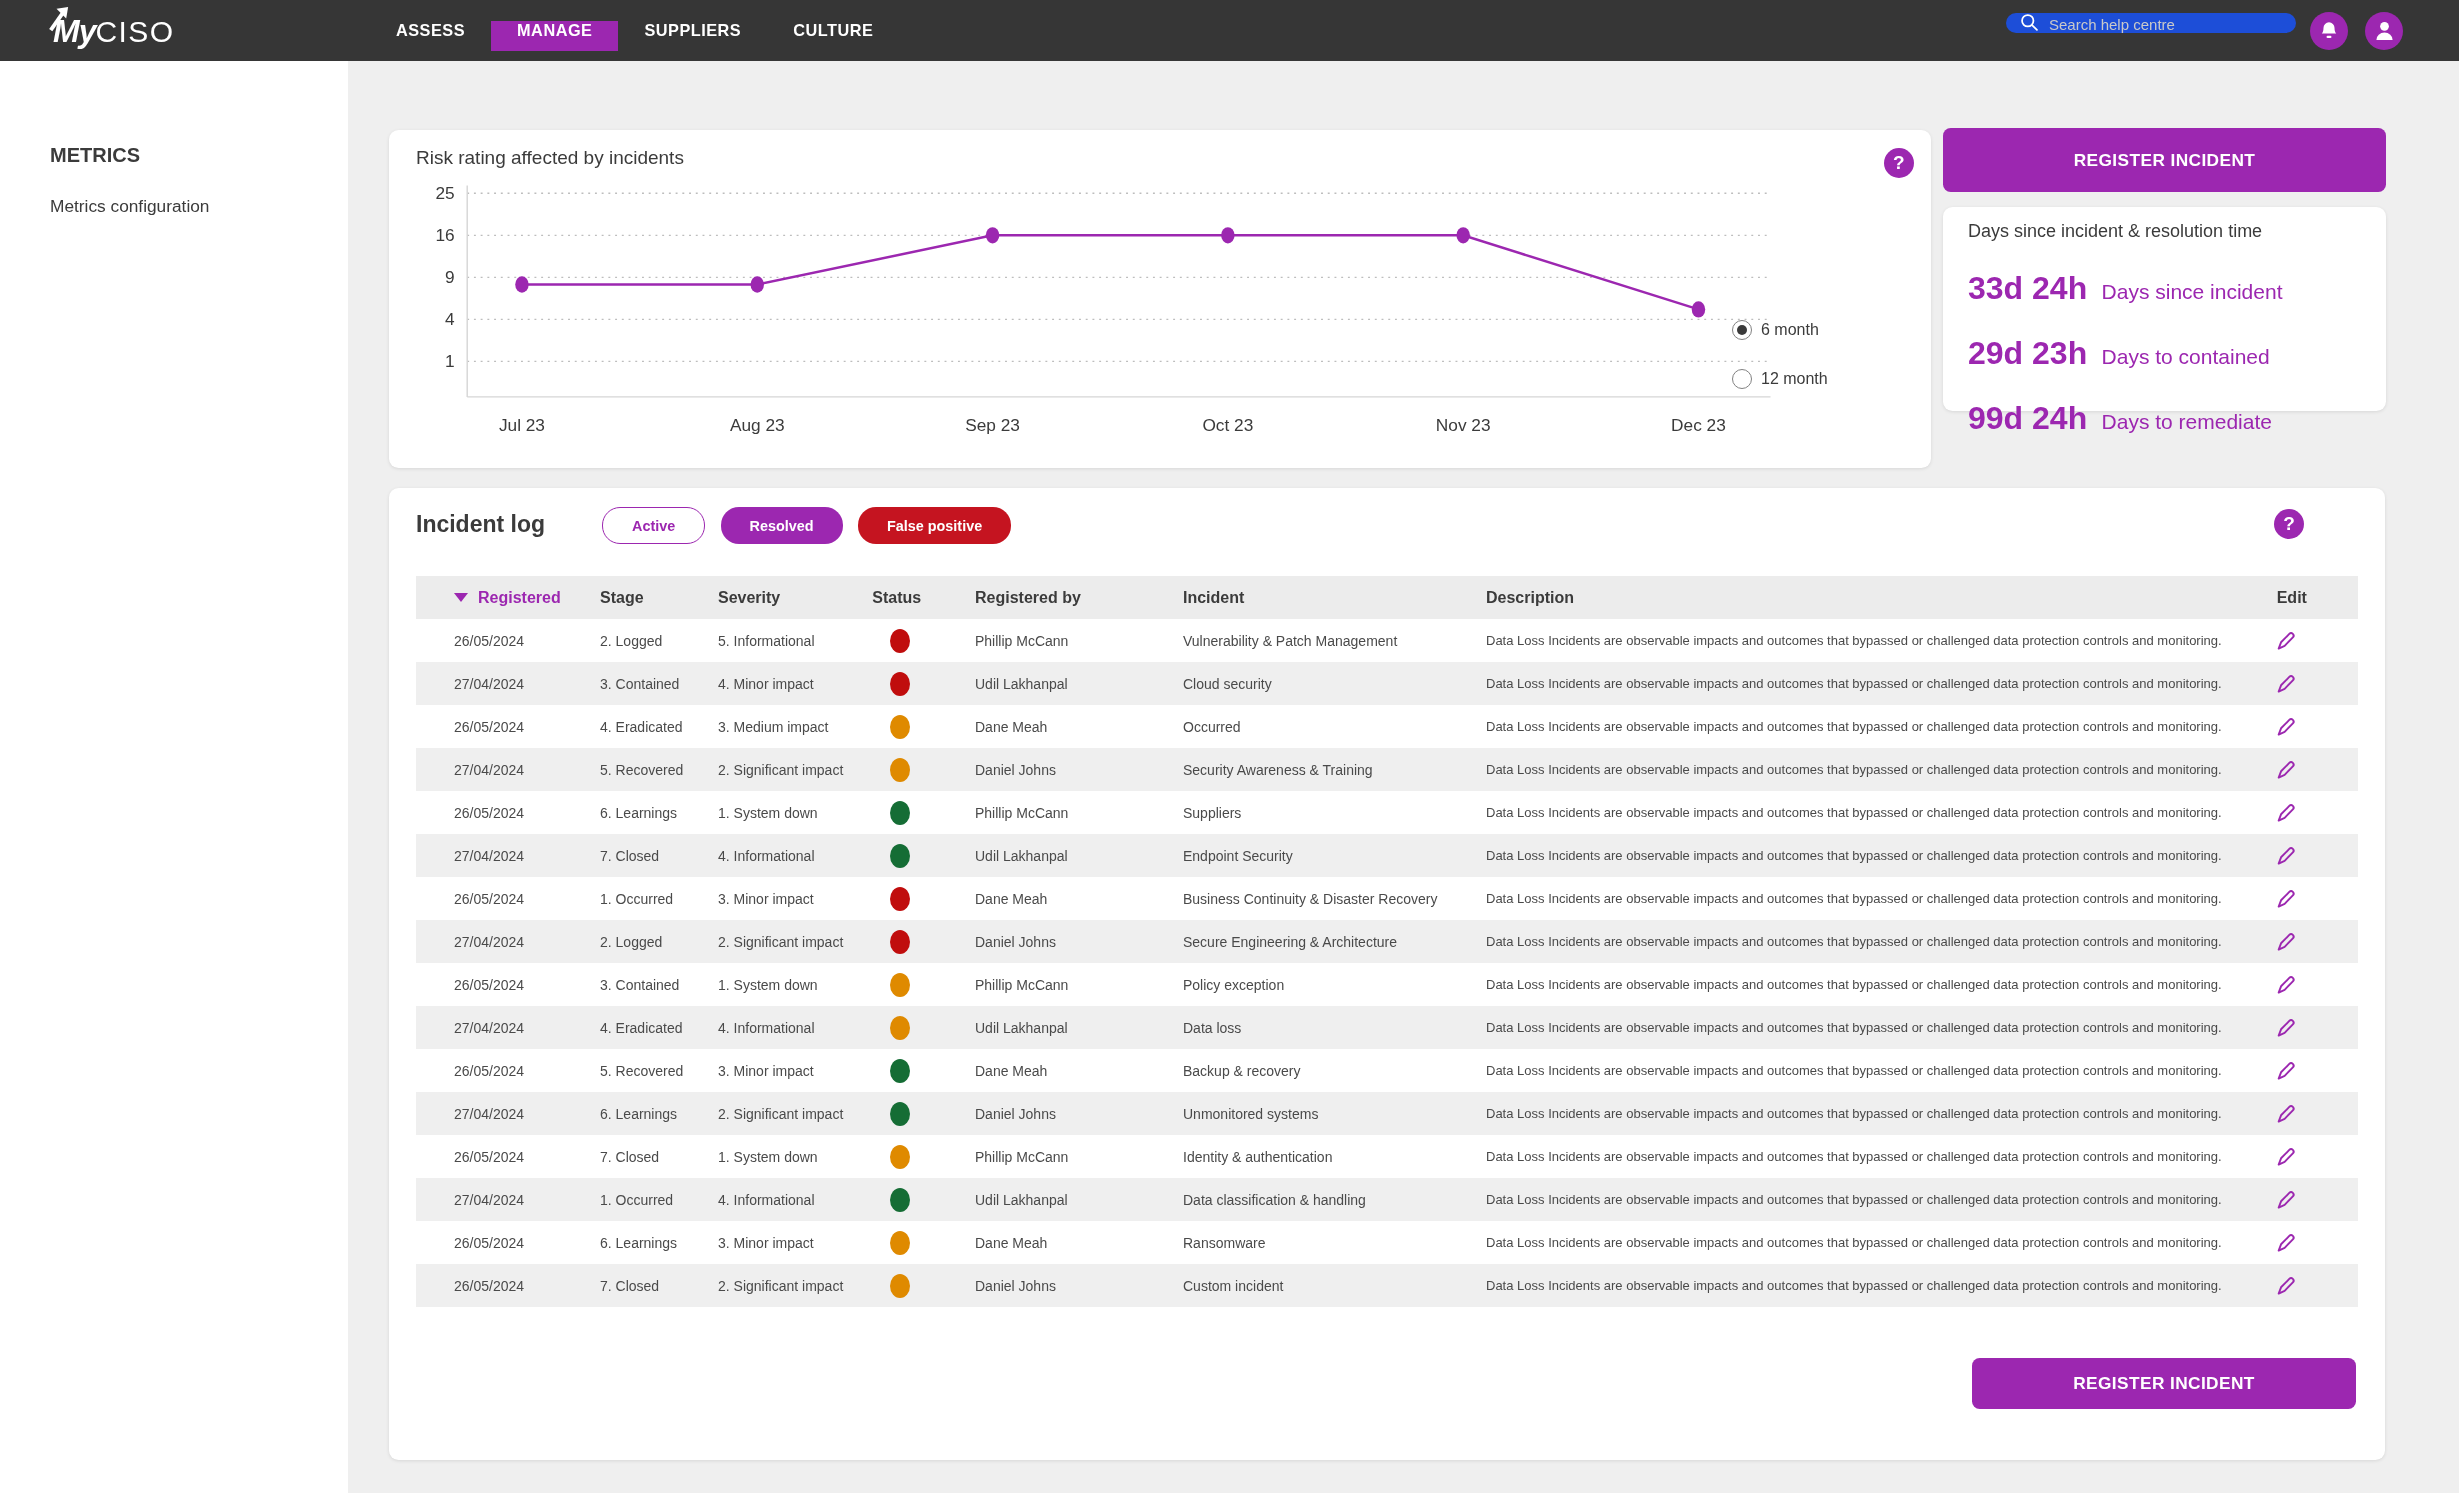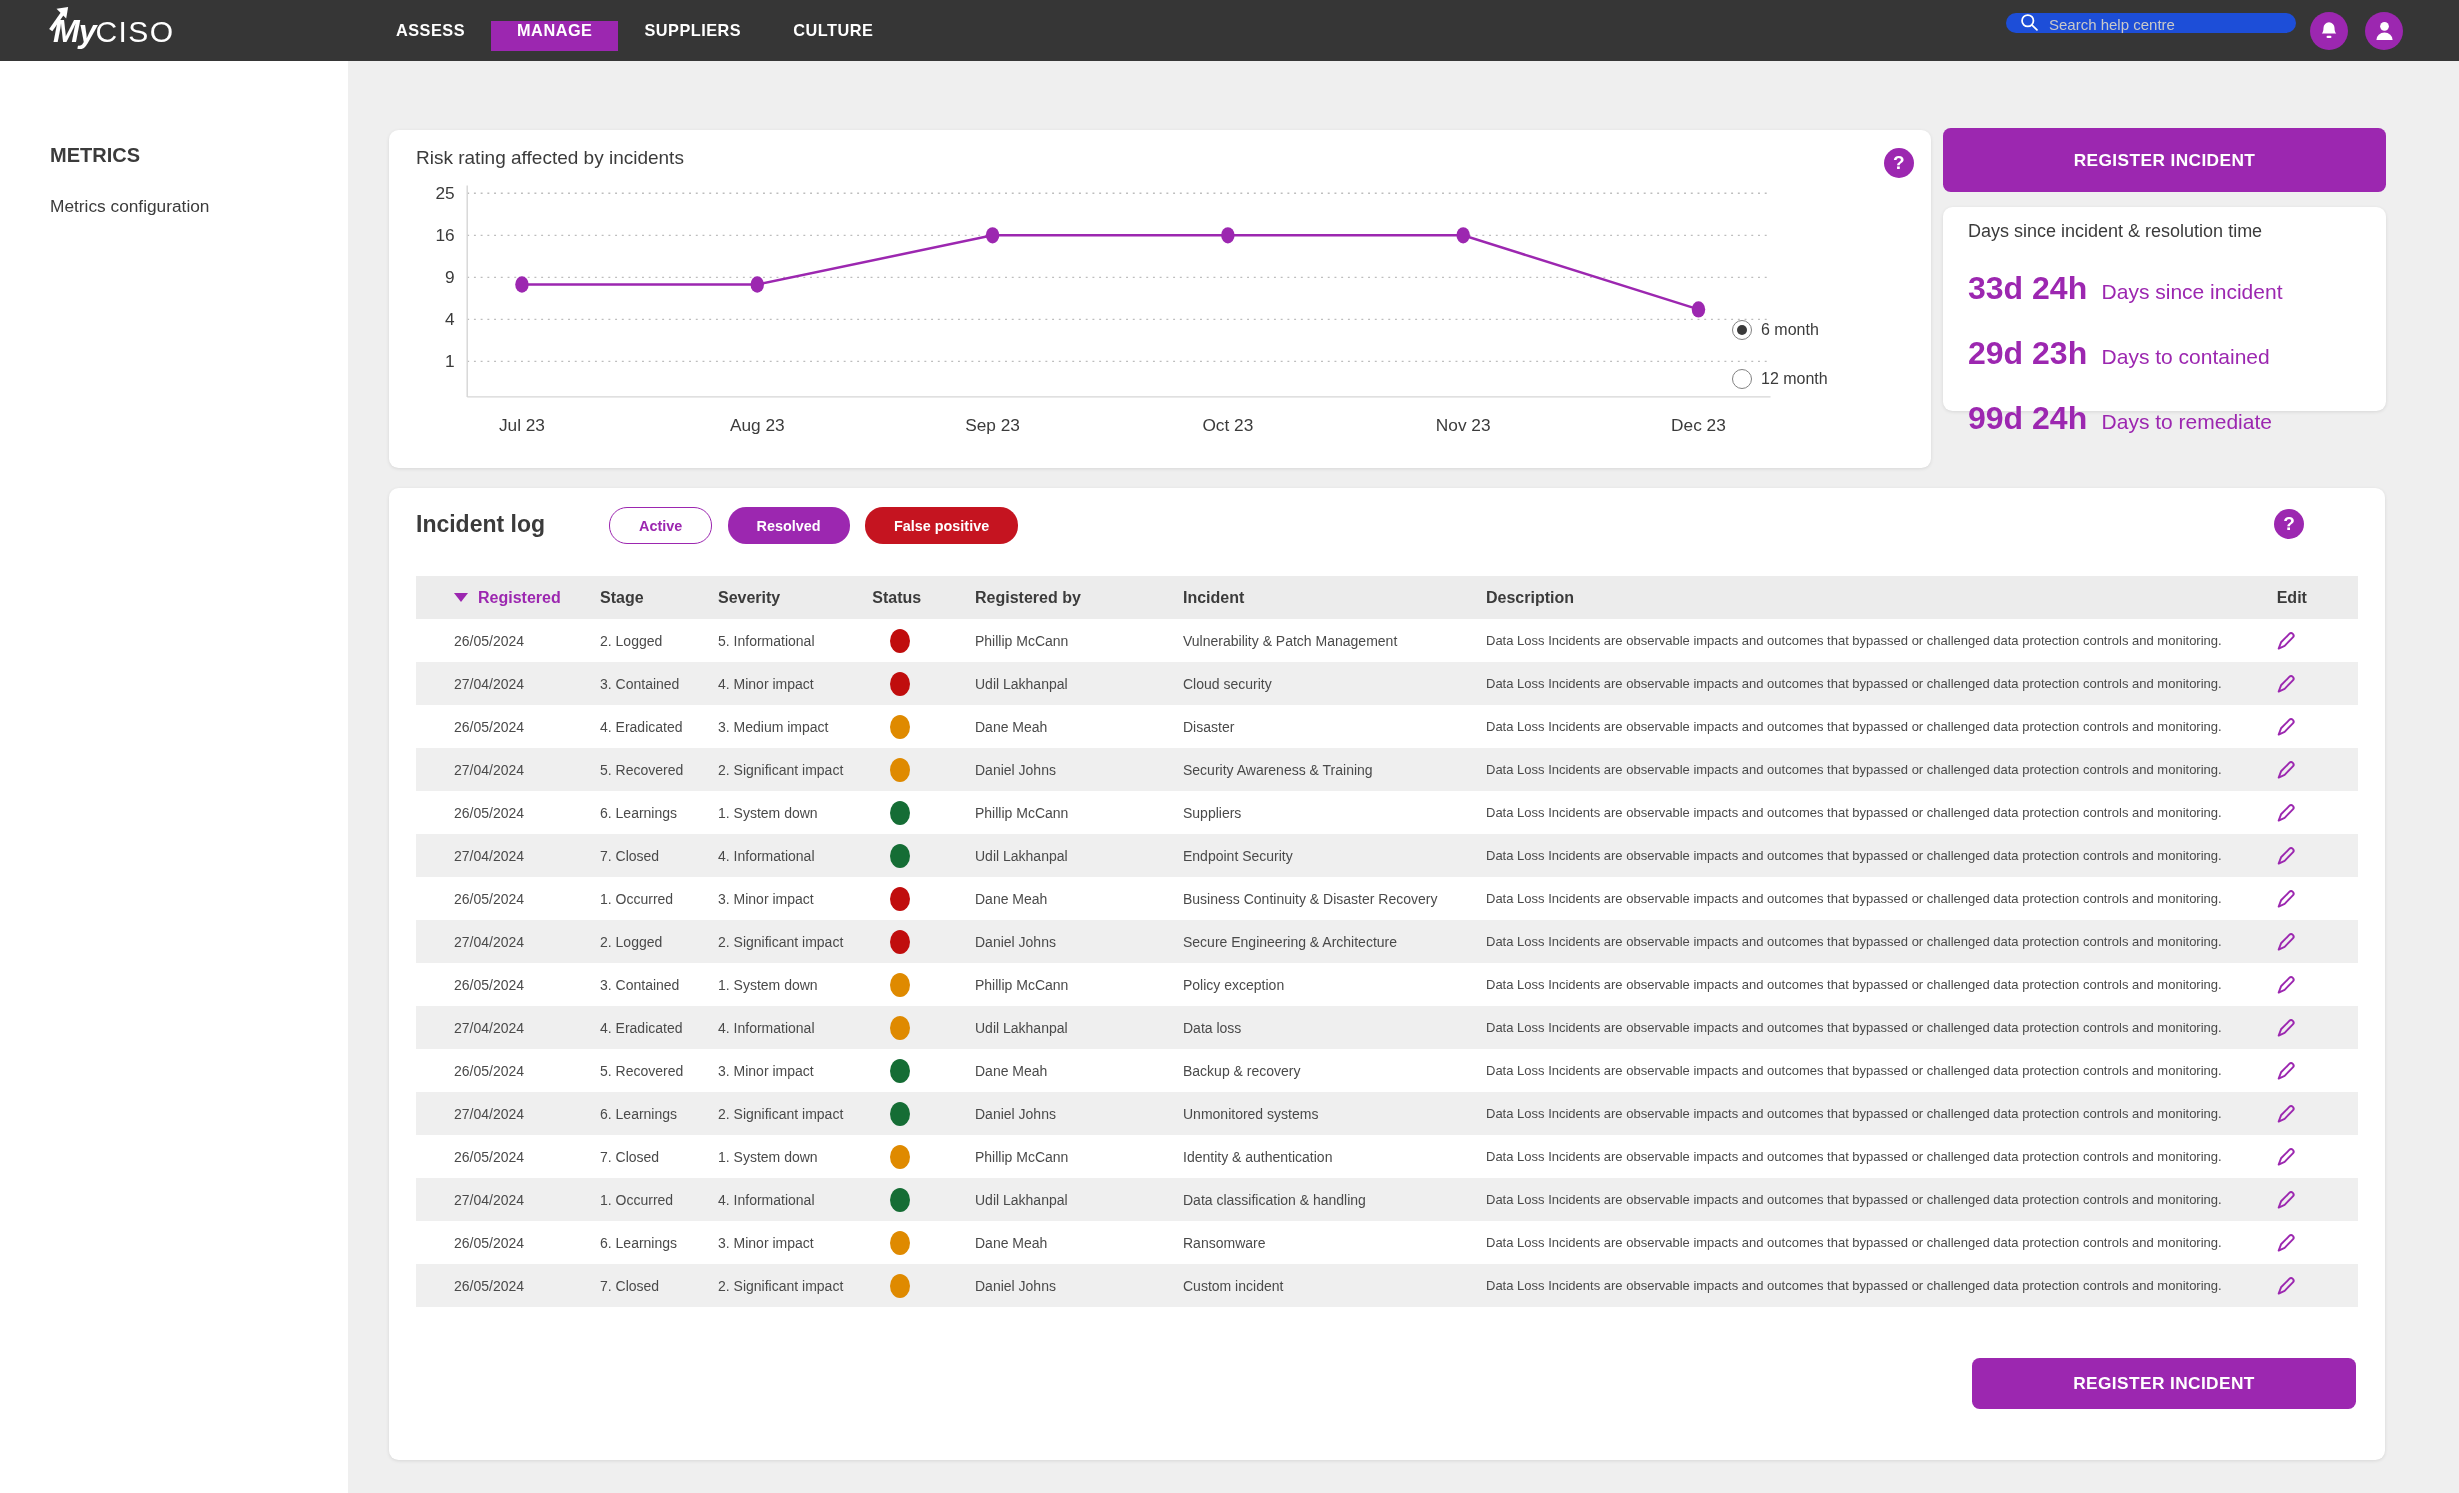"Active" .filters { left: 220px -> 213px }
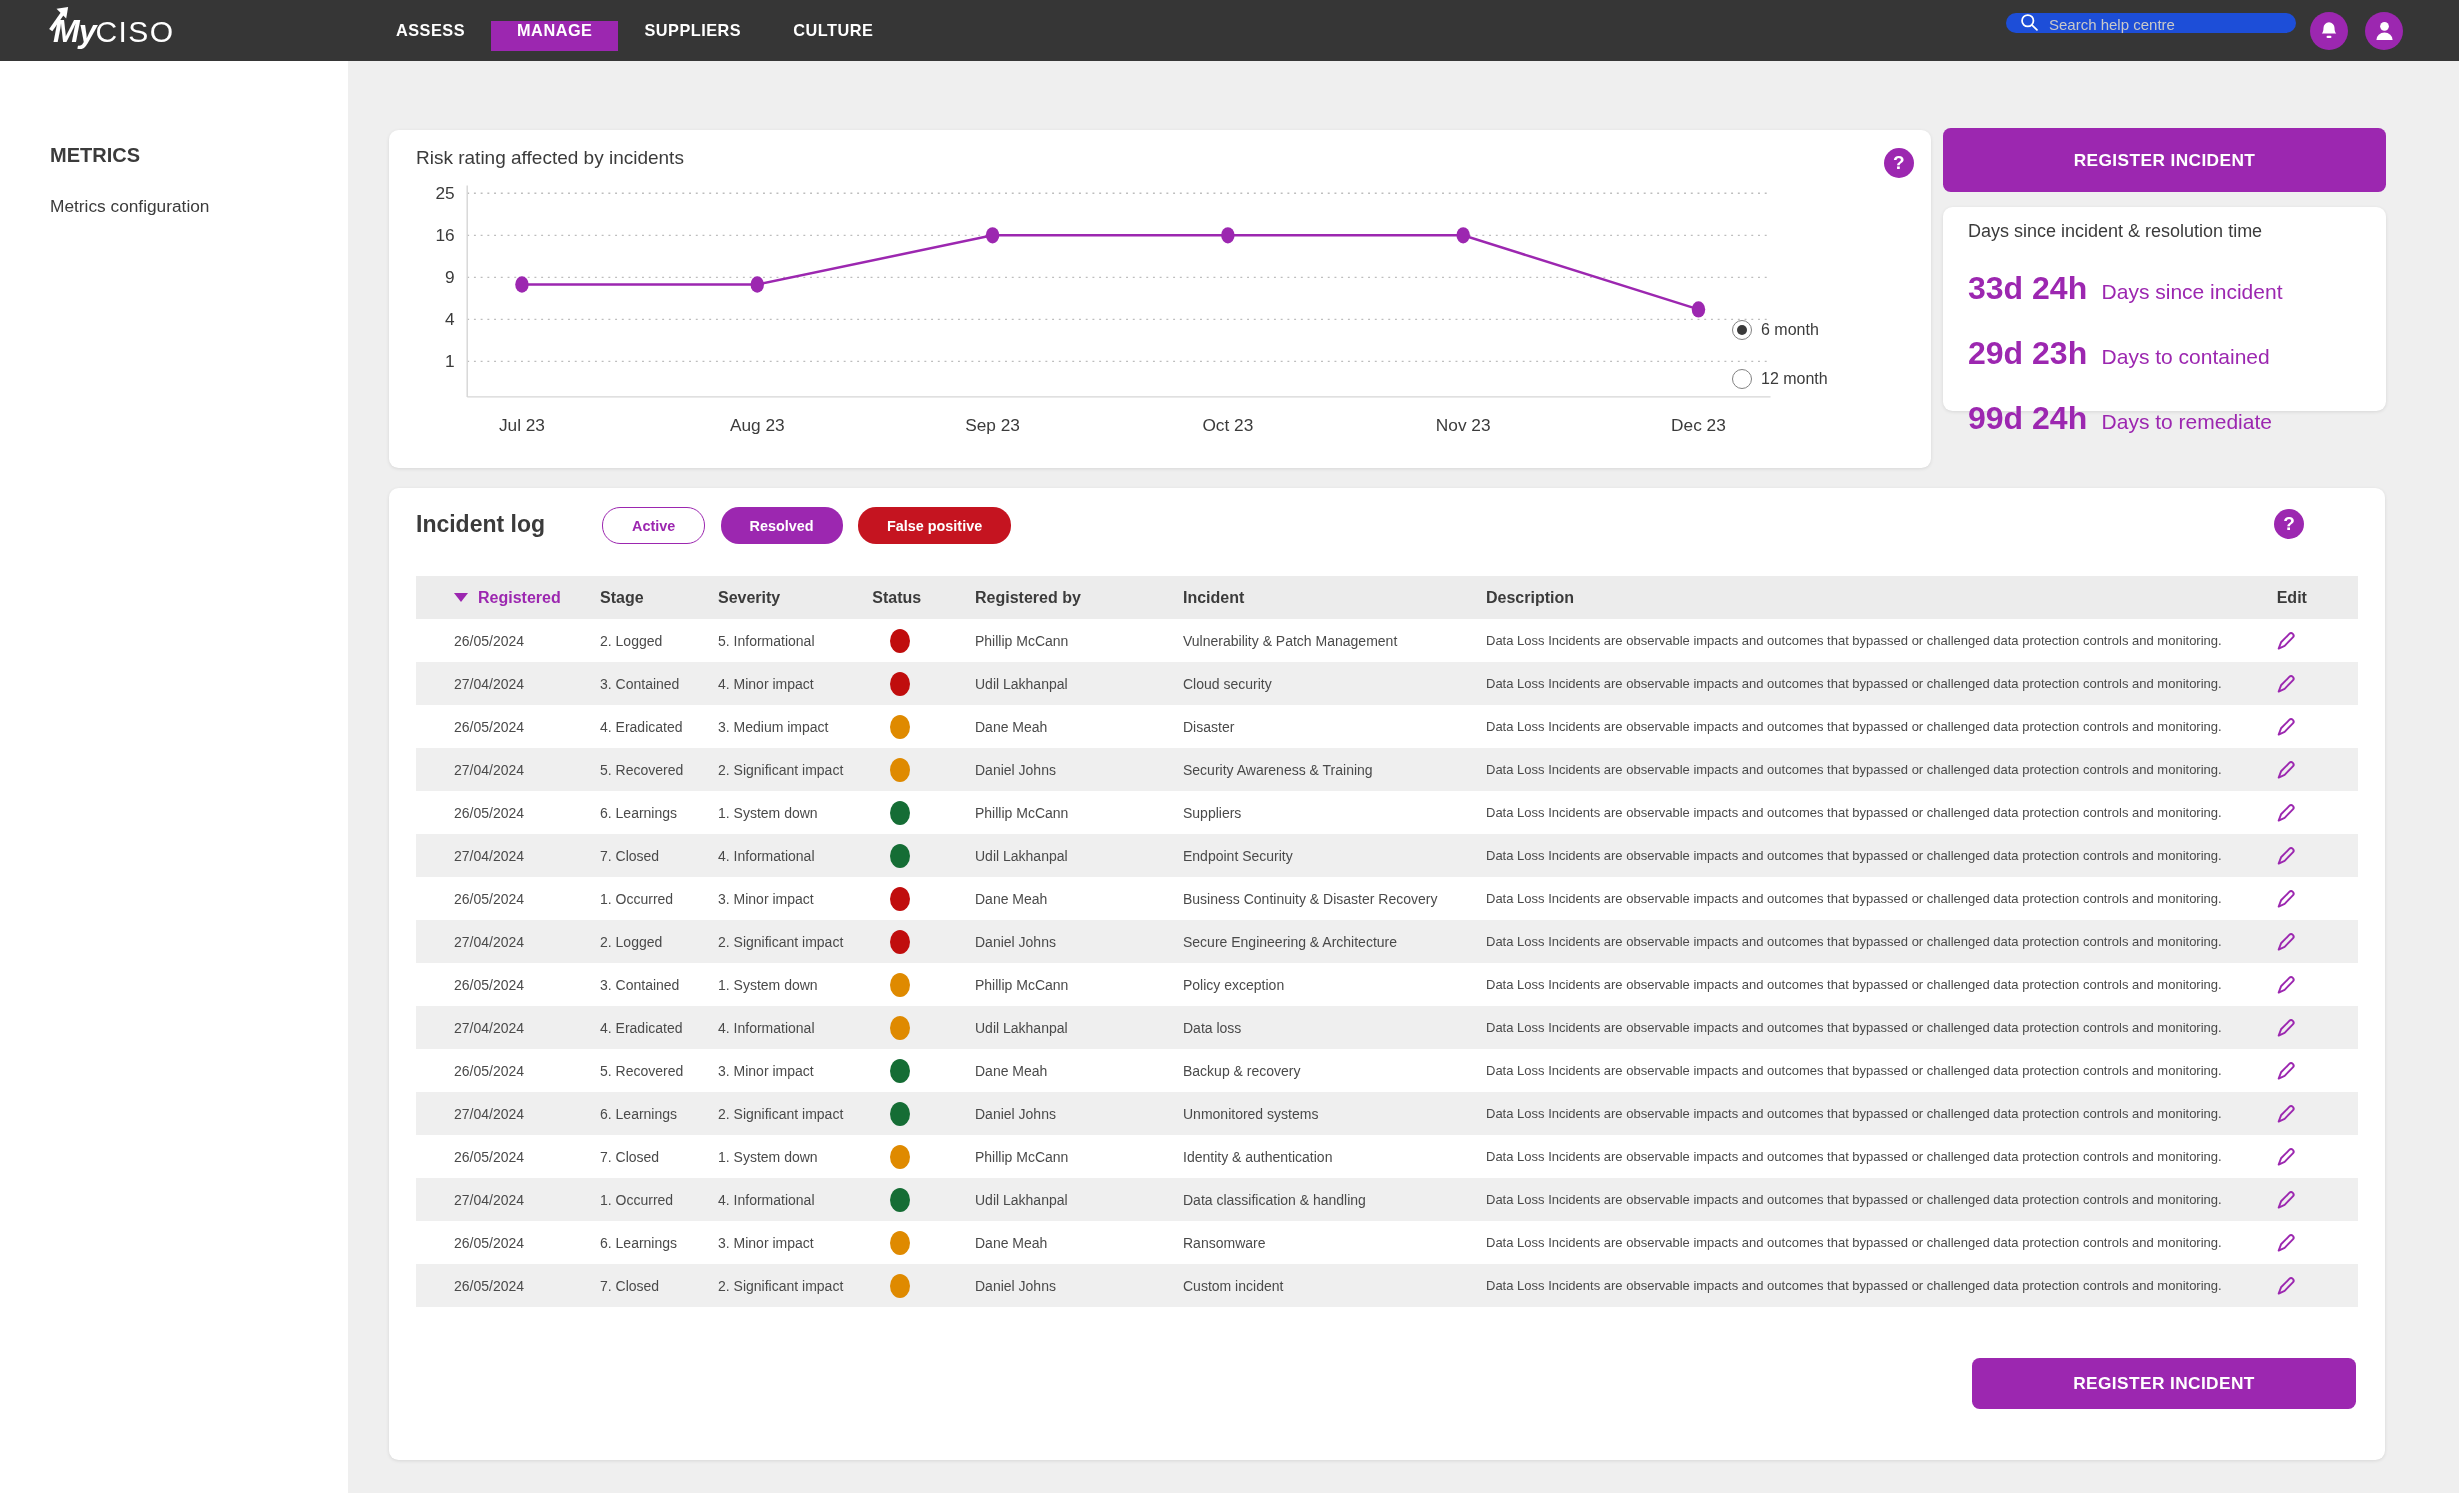"Disaster" div.td { text: Disaster -> Occurred }
